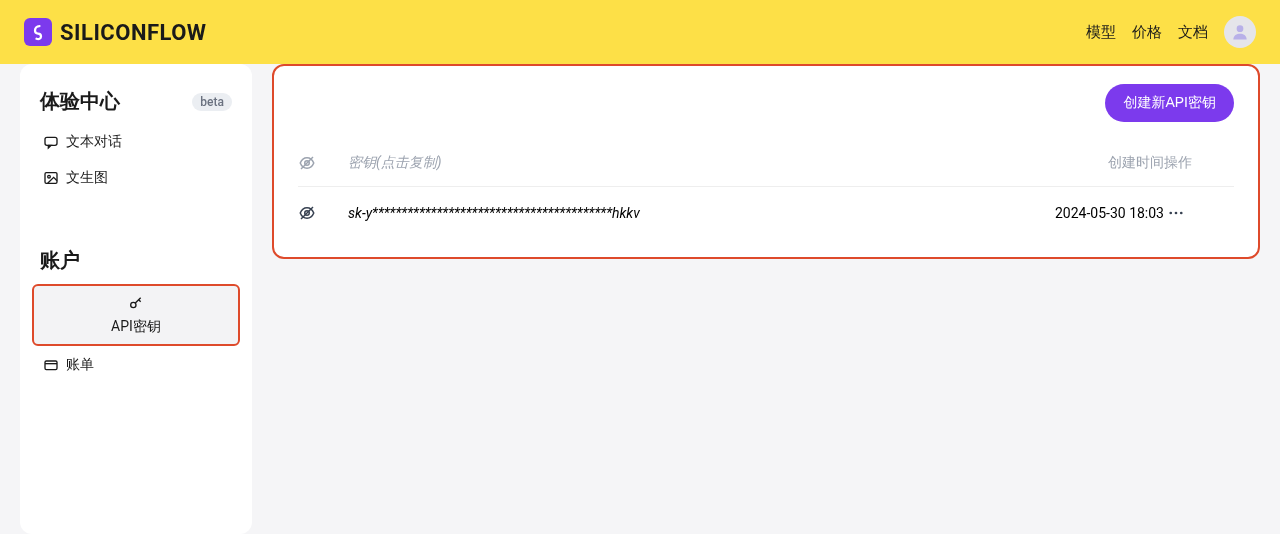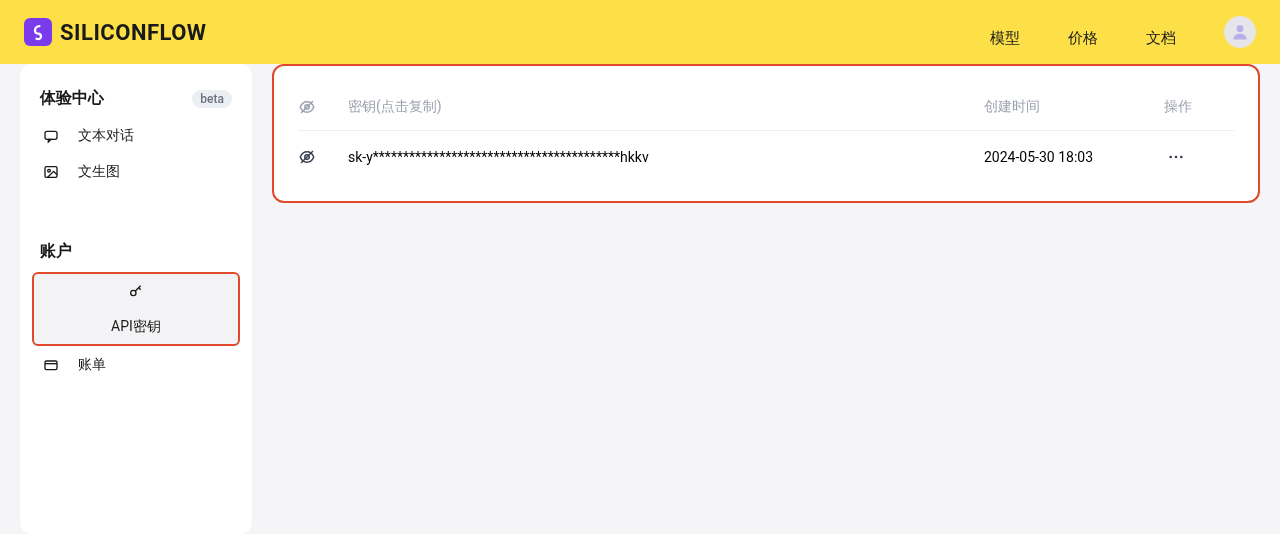"模型" .nav-right { align-items: flex-end -> center; gap: 48px -> 16px }
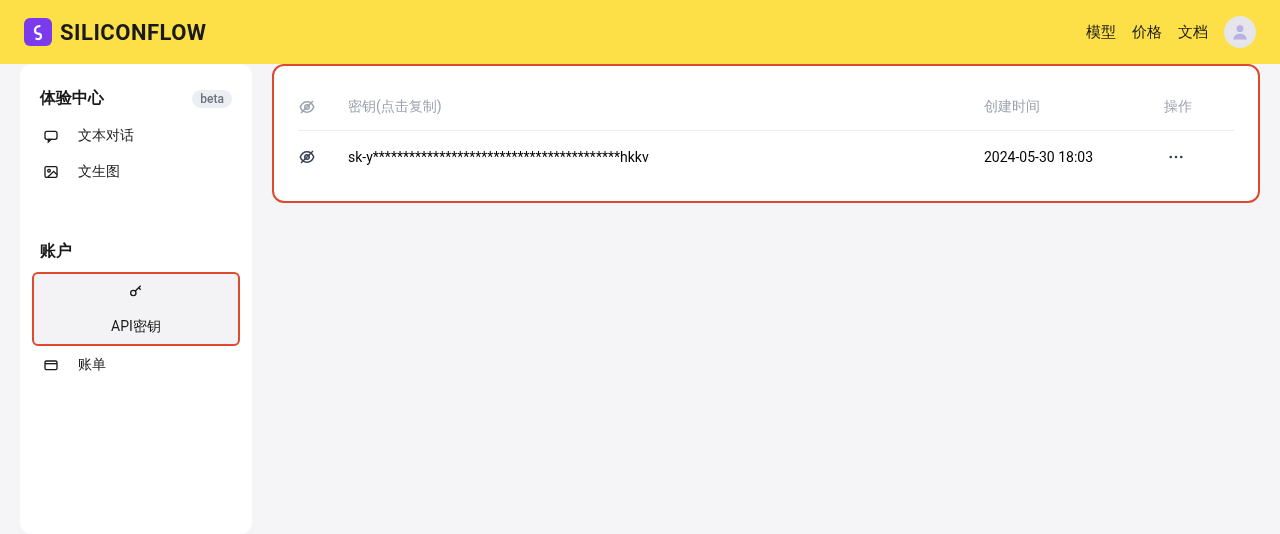"体验中心" .sidebar-section-title { font-size: 16px -> 20px }
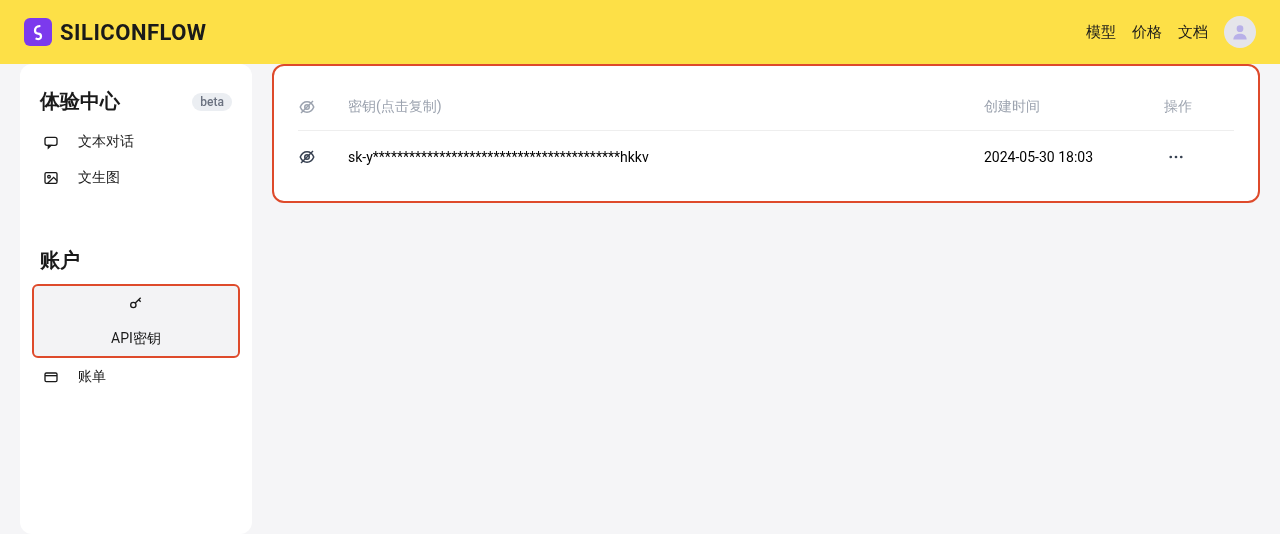"创建新API密钥" div.panel-top { html: none -> <div> <button>创建新API密钥</button> </div> }
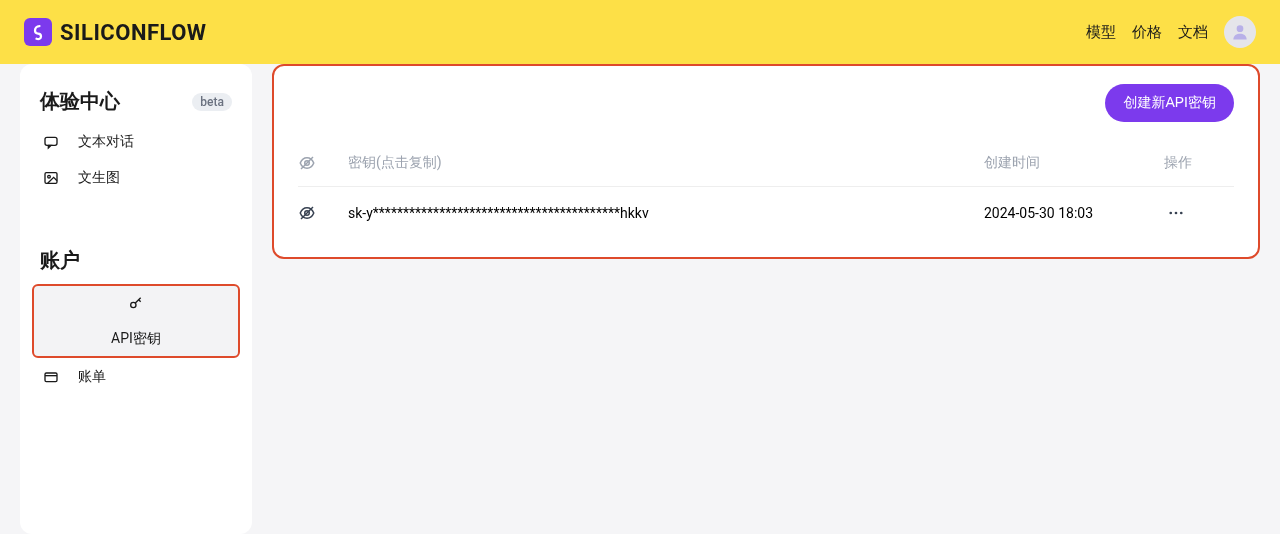"文本对话" .sidebar-item { gap: 18px -> 6px }
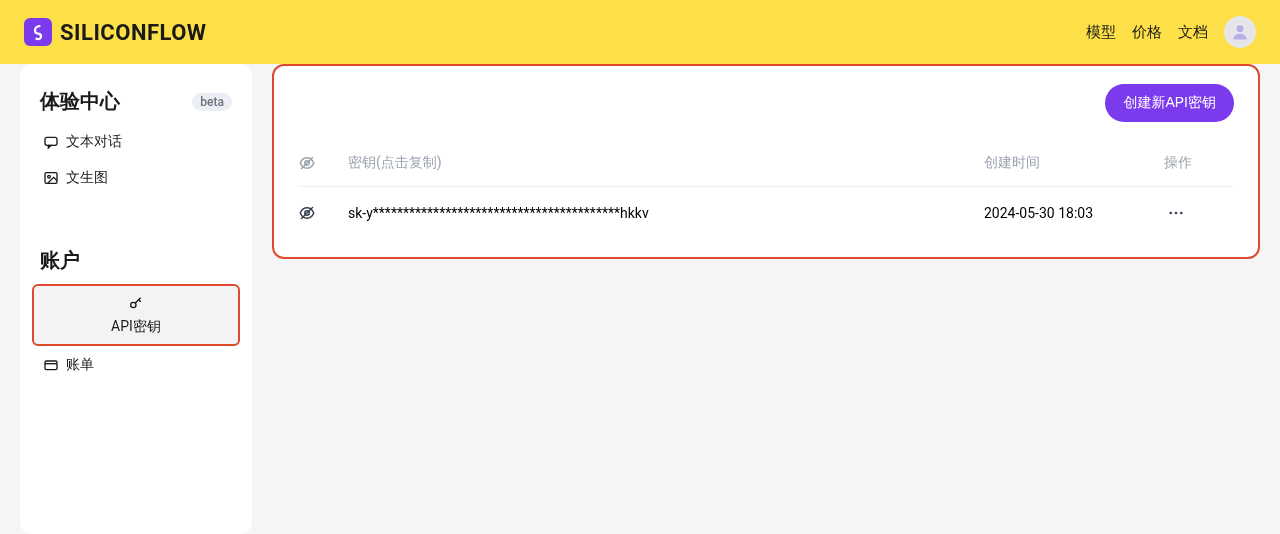"密钥(点击复制)" .col-key { font-style: none -> italic }
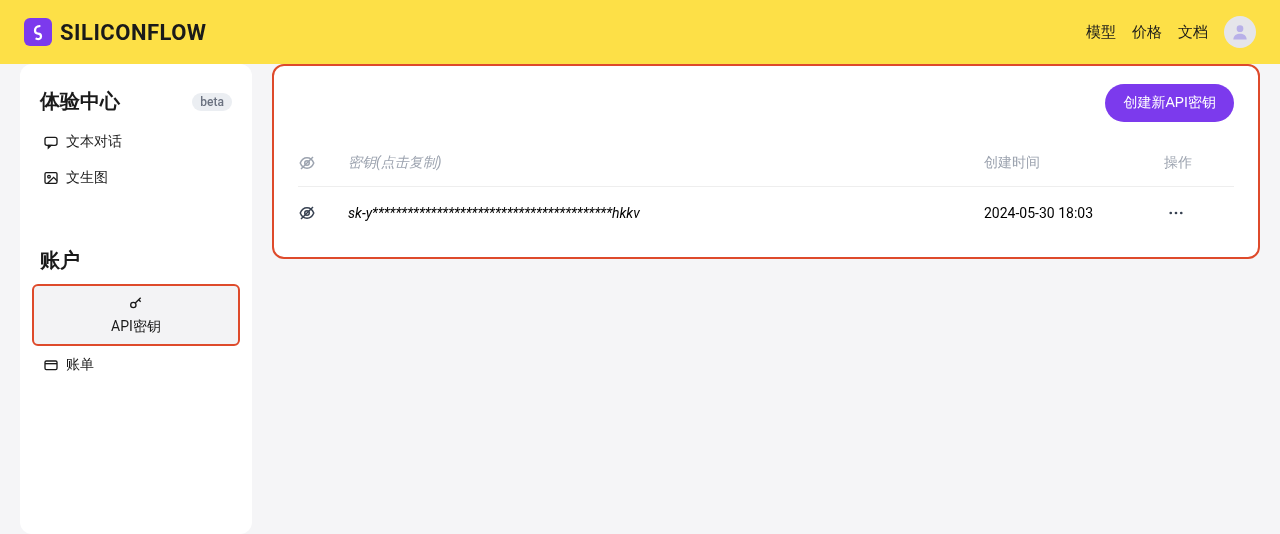"创建时间" .col-time { text-align: none -> right }
